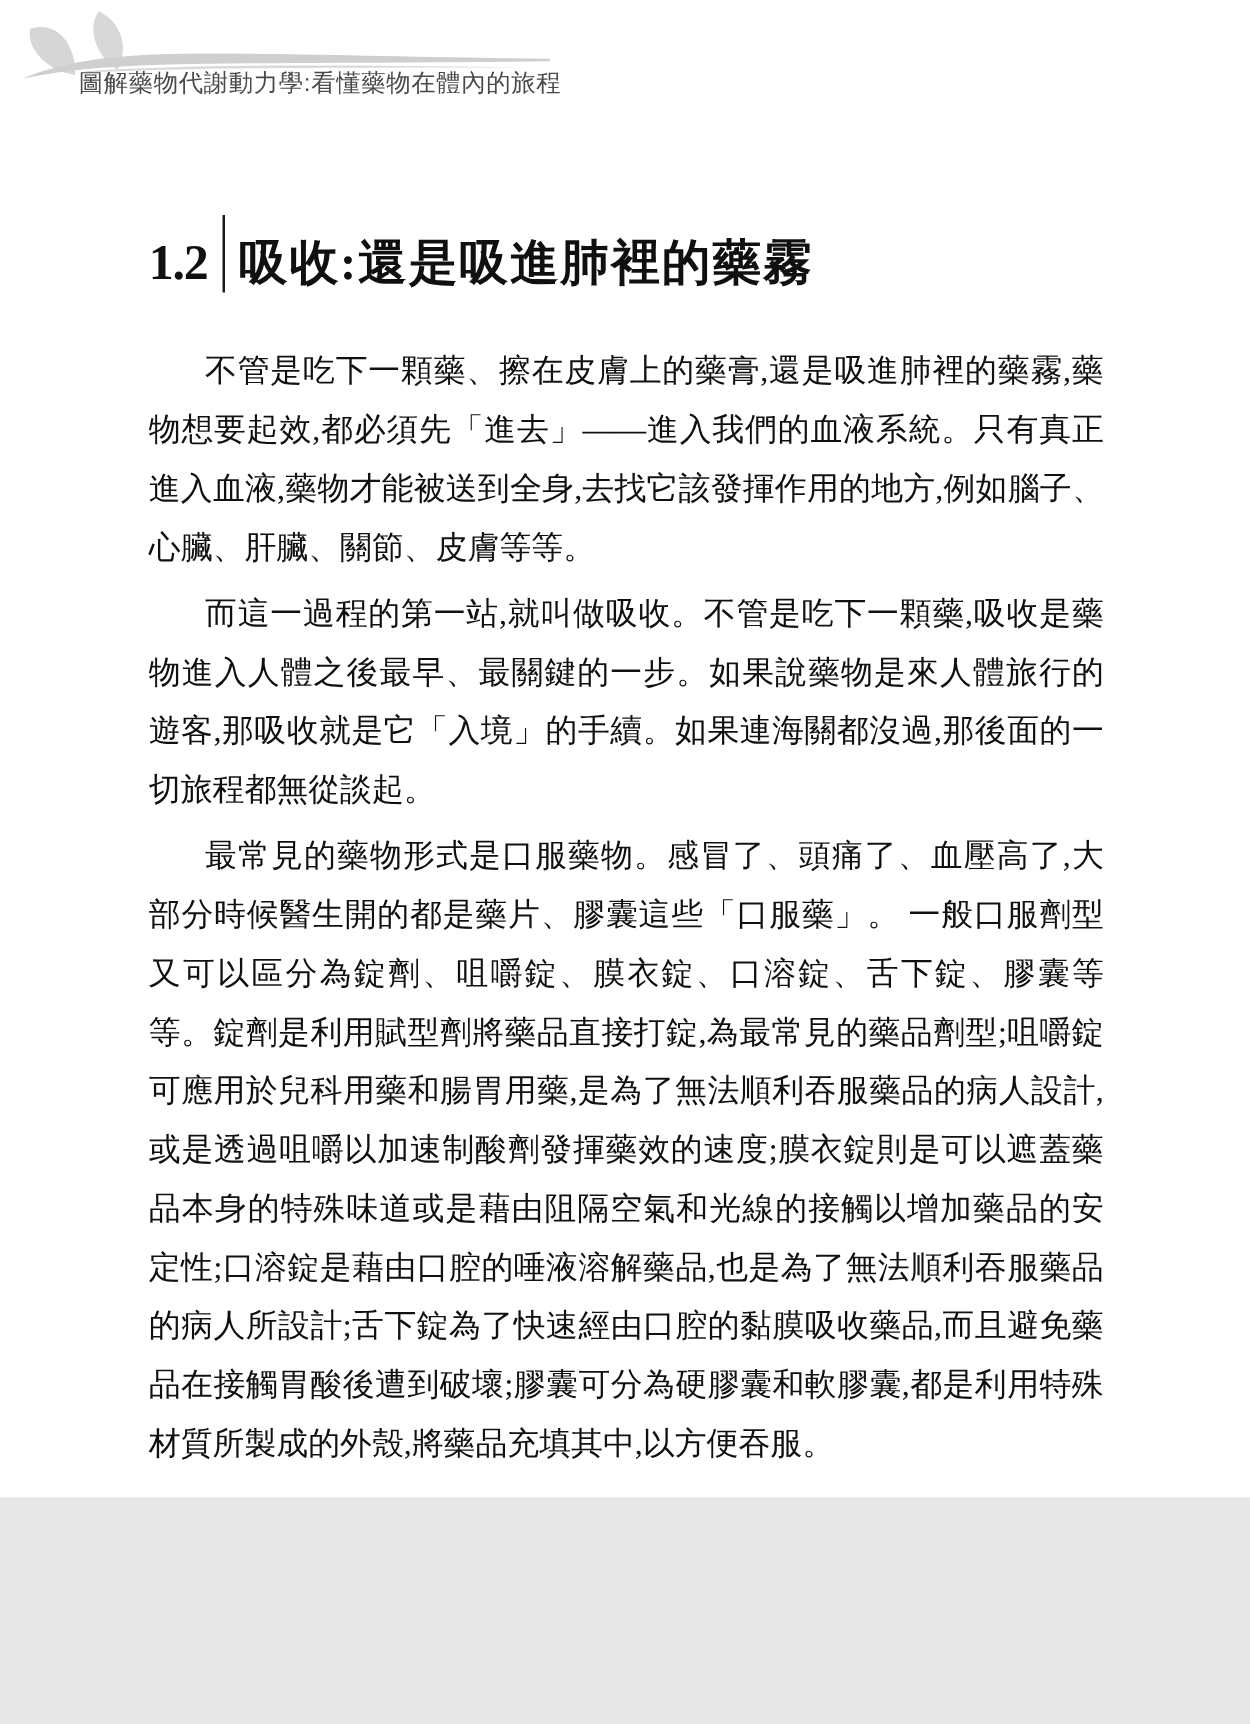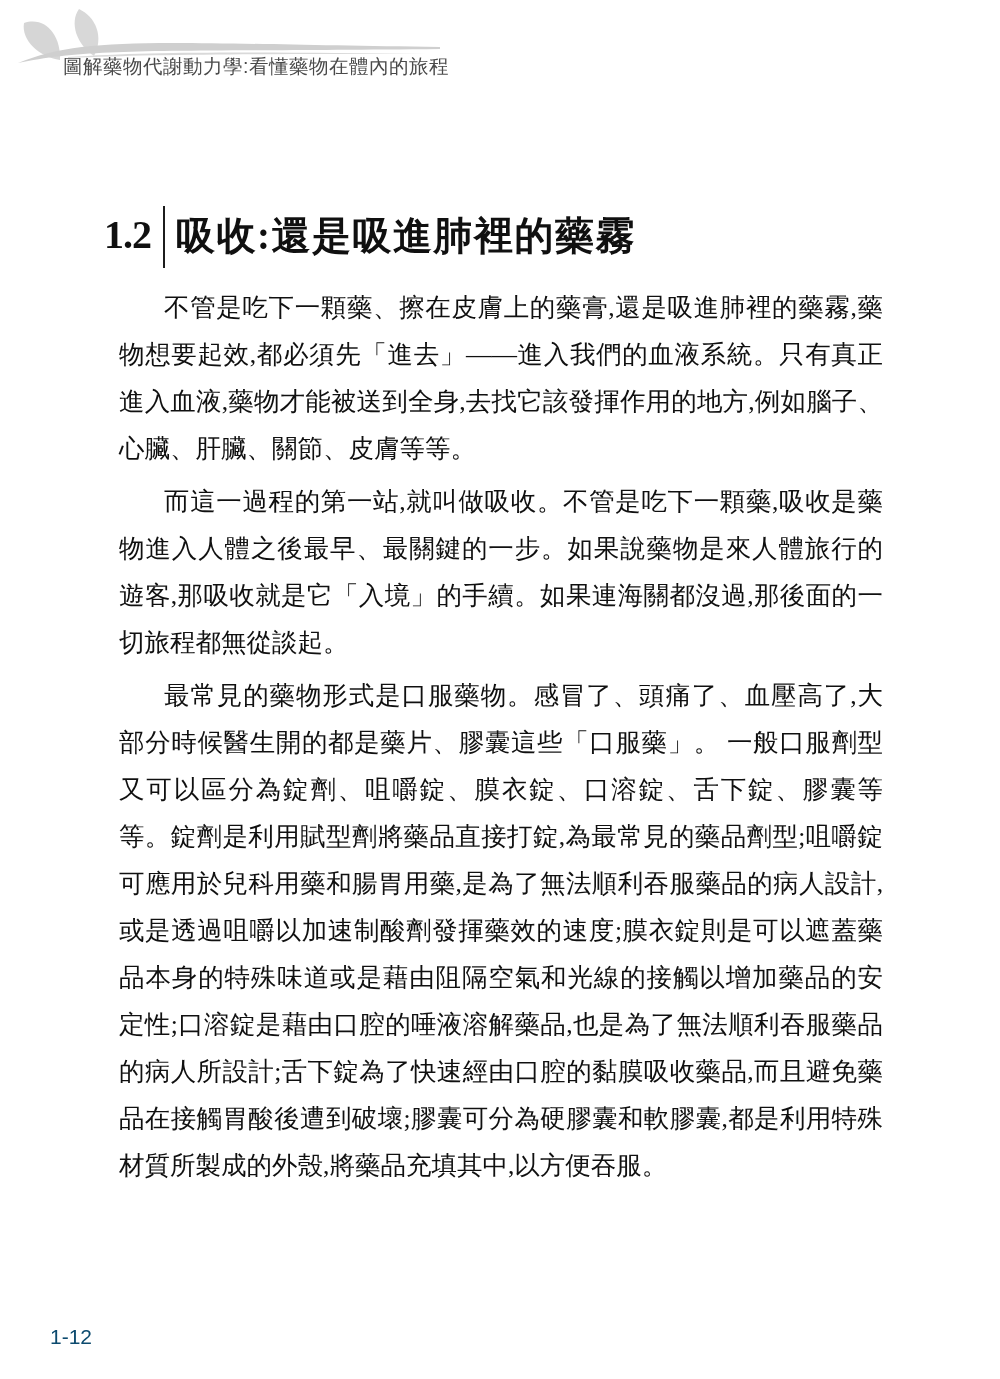"圖解藥物代謝動力學:看懂藥物在體內的旅程" .page { height: 1379px -> 1198px }
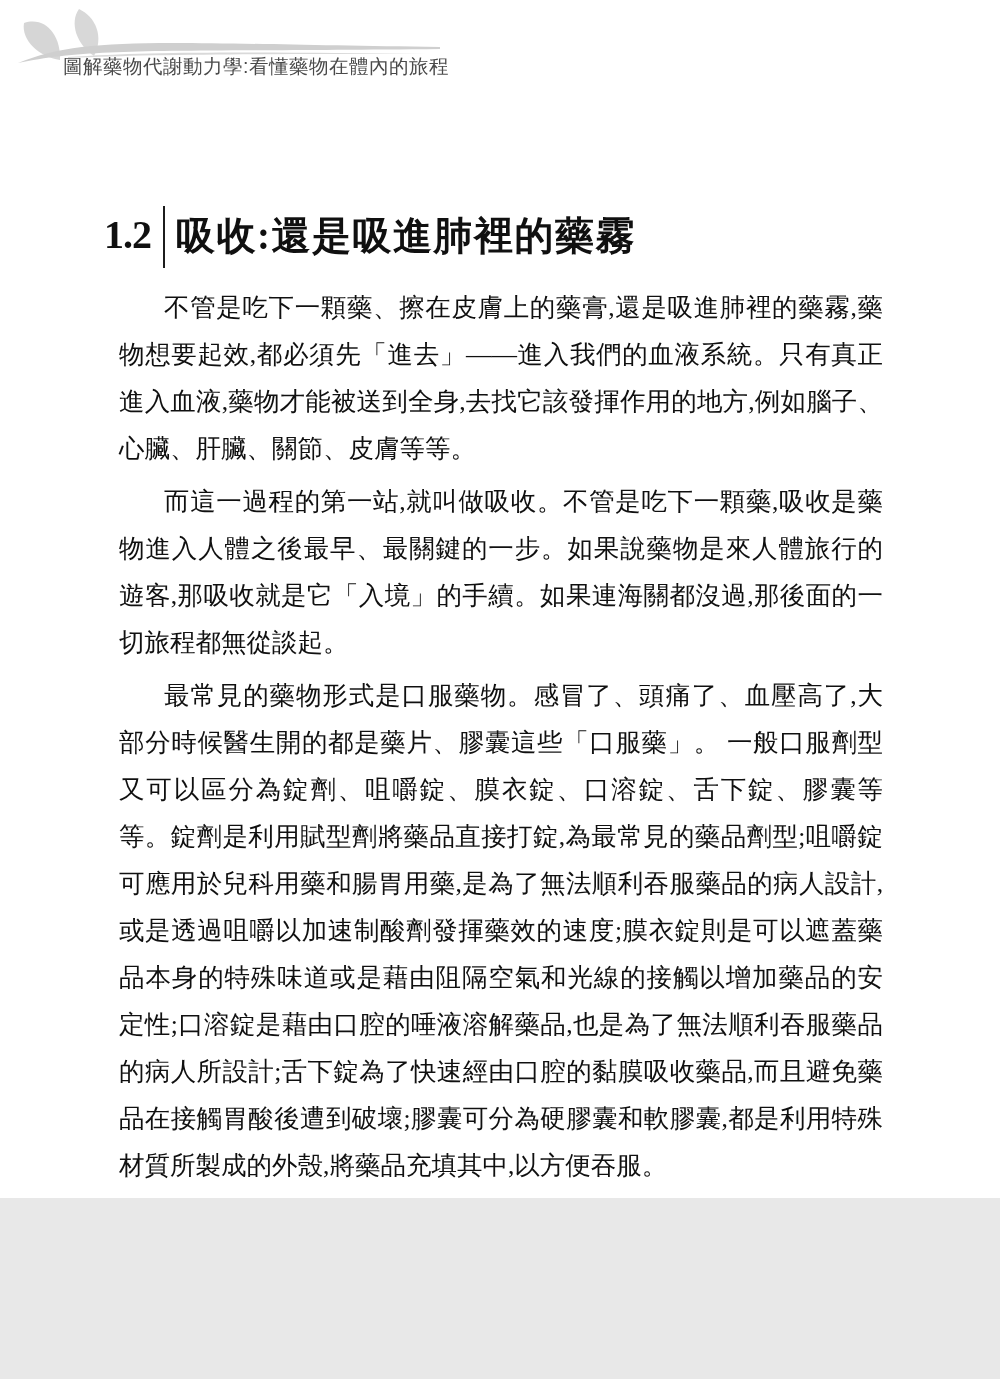"1.2" .section-heading { align-items: center -> flex-end; left: 104px -> 119px; margin-top: 34px -> none }
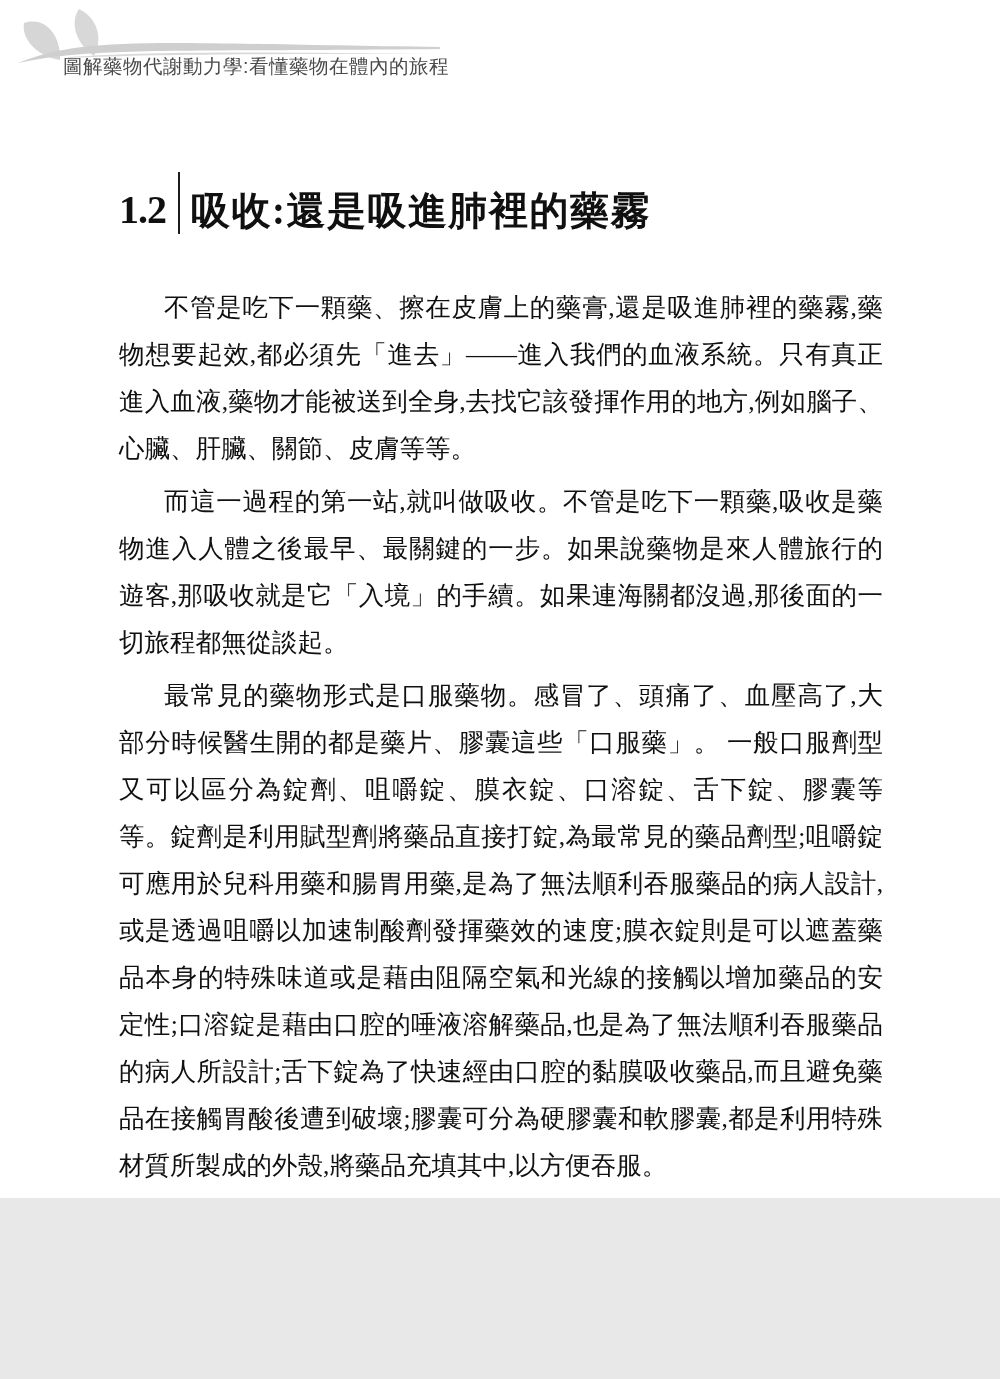"不管是吃下一顆藥、擦在皮膚上的藥膏,還是吸進肺裡的藥霧,藥物想要起效,都必須先「" .content { top: 284px -> 273px }
